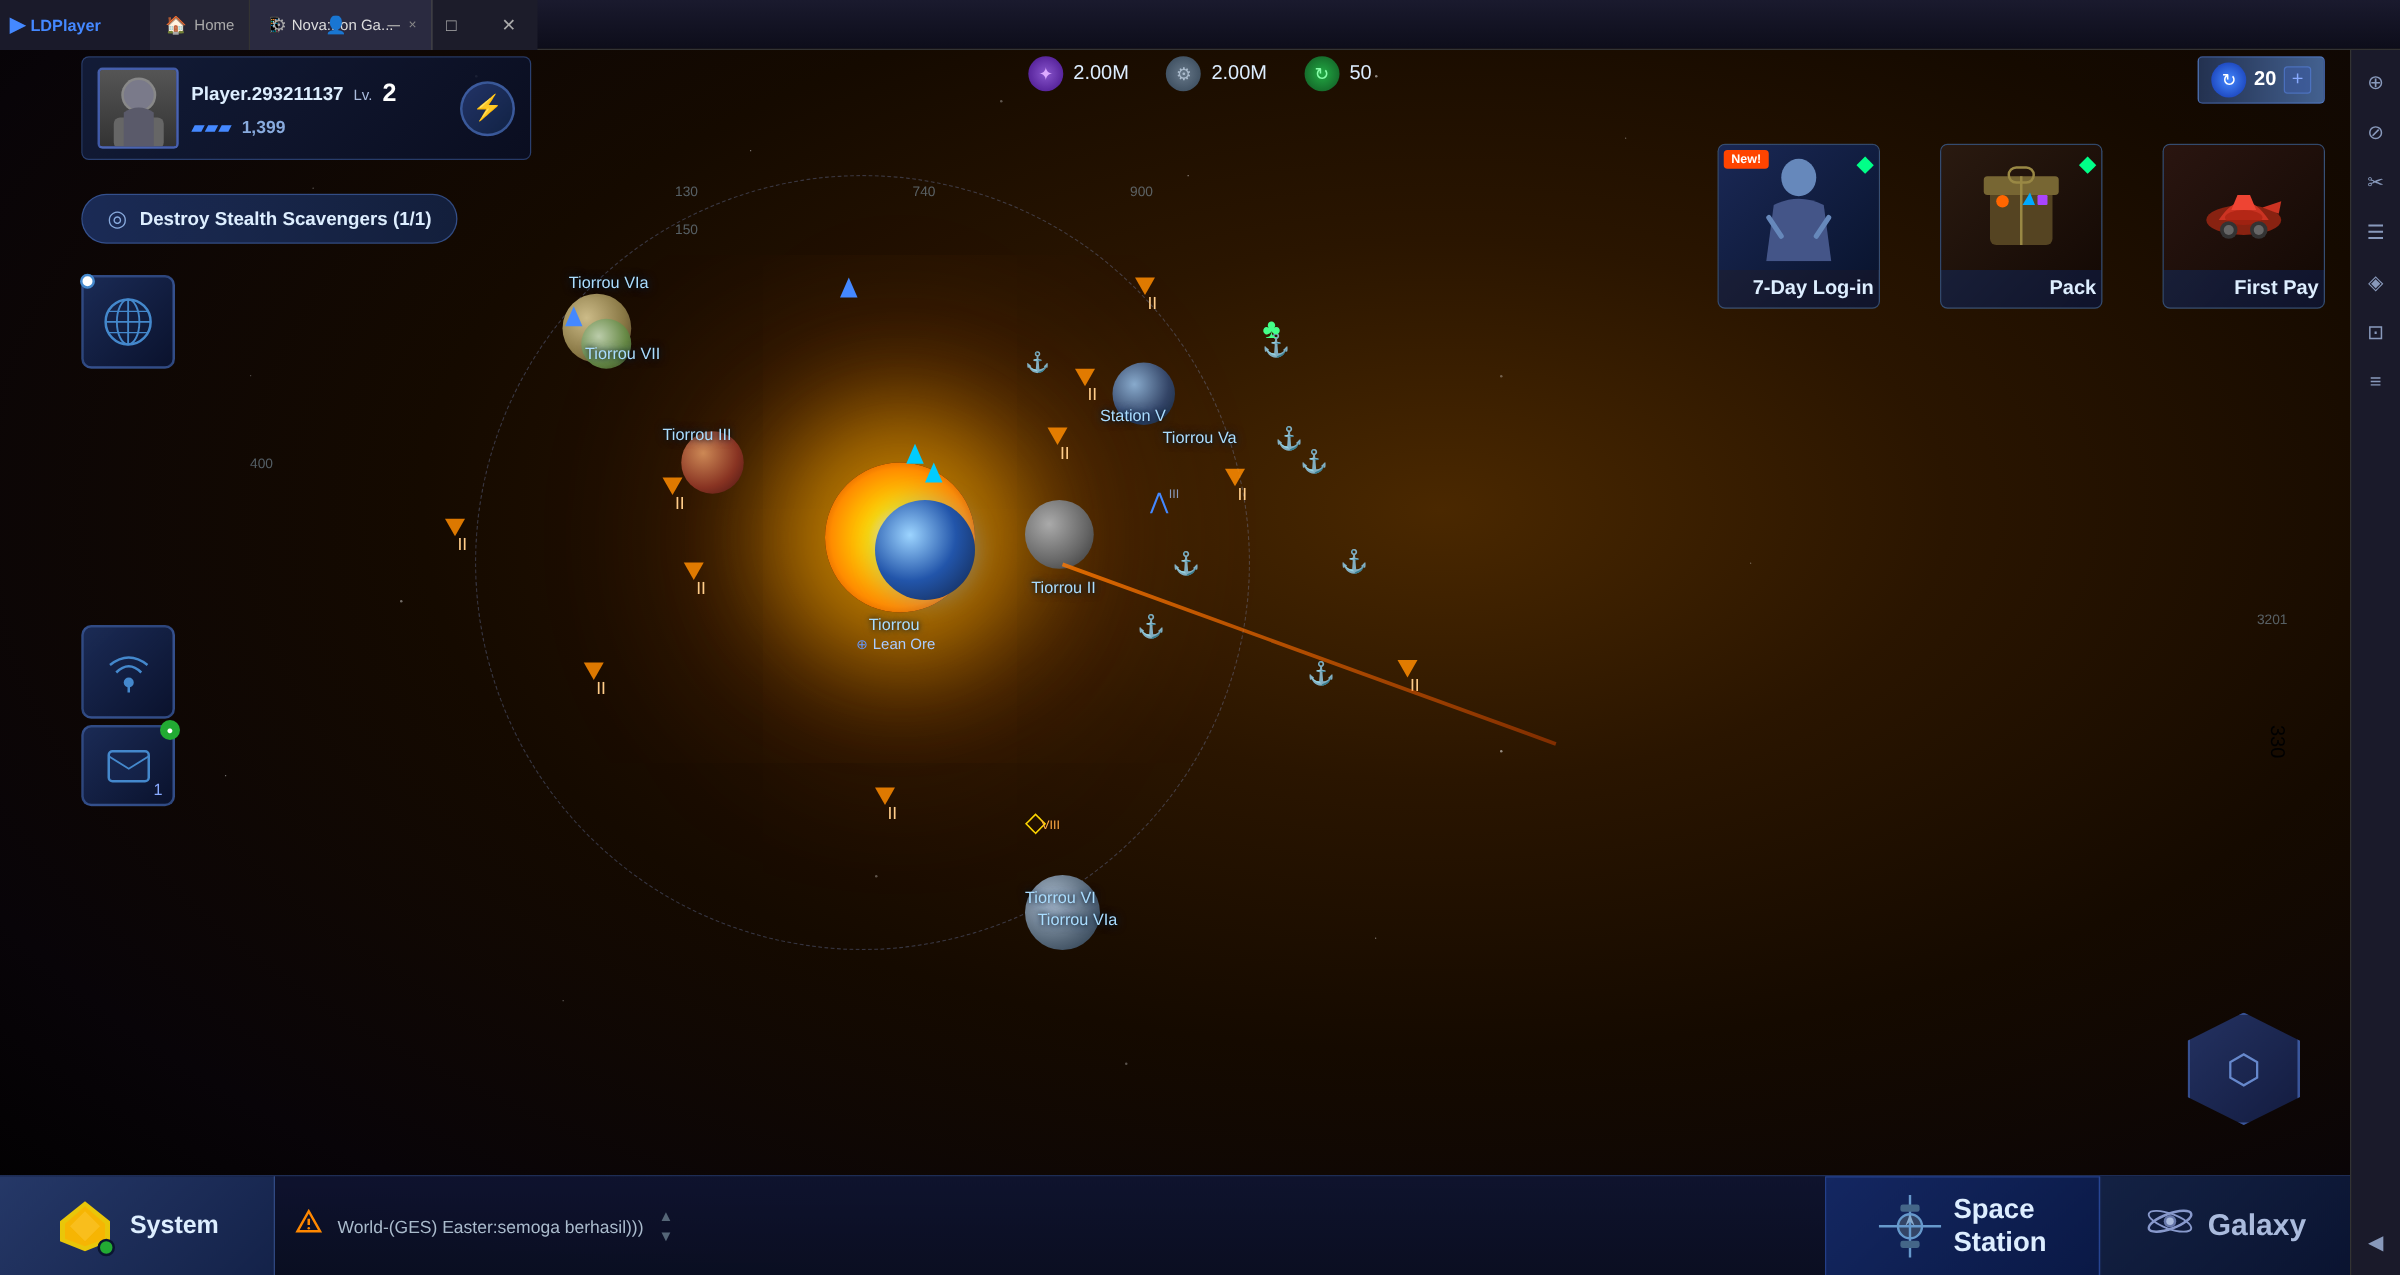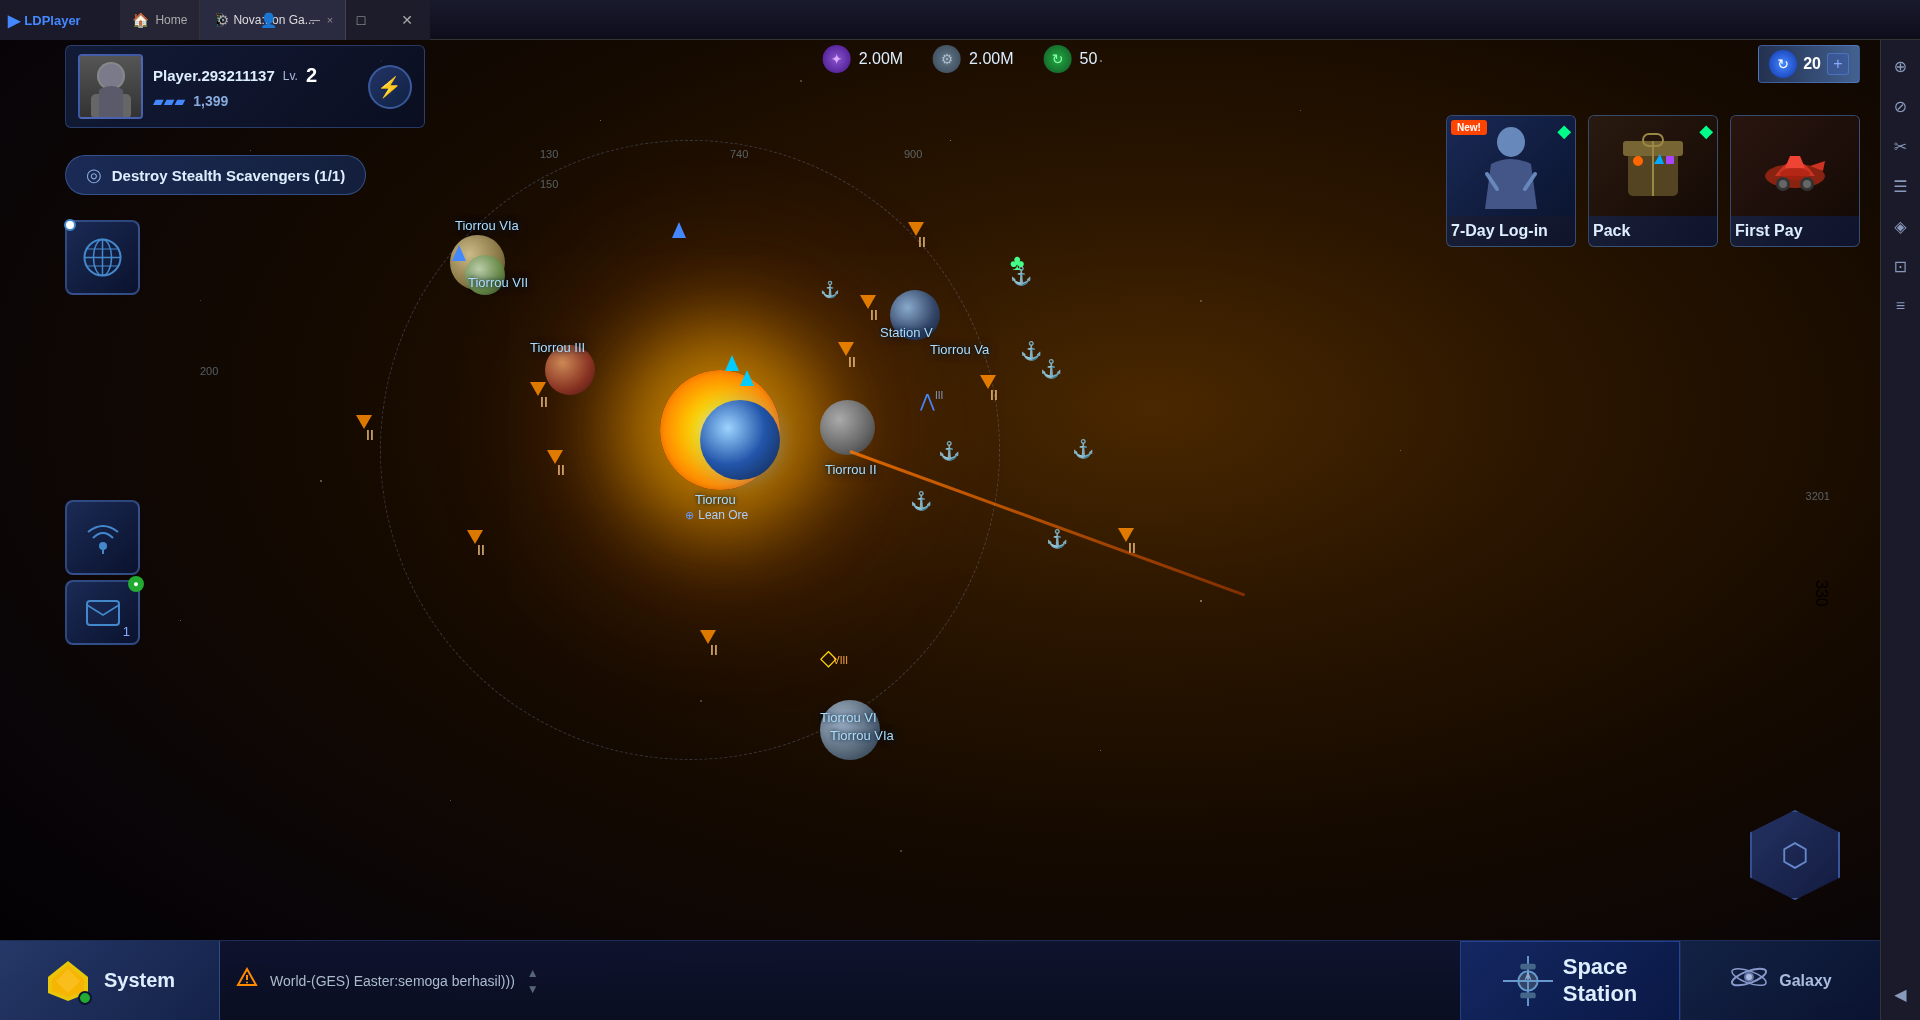"New!" .reward-card { align-items: flex-start -> flex-end; margin-left: none -> 36px }
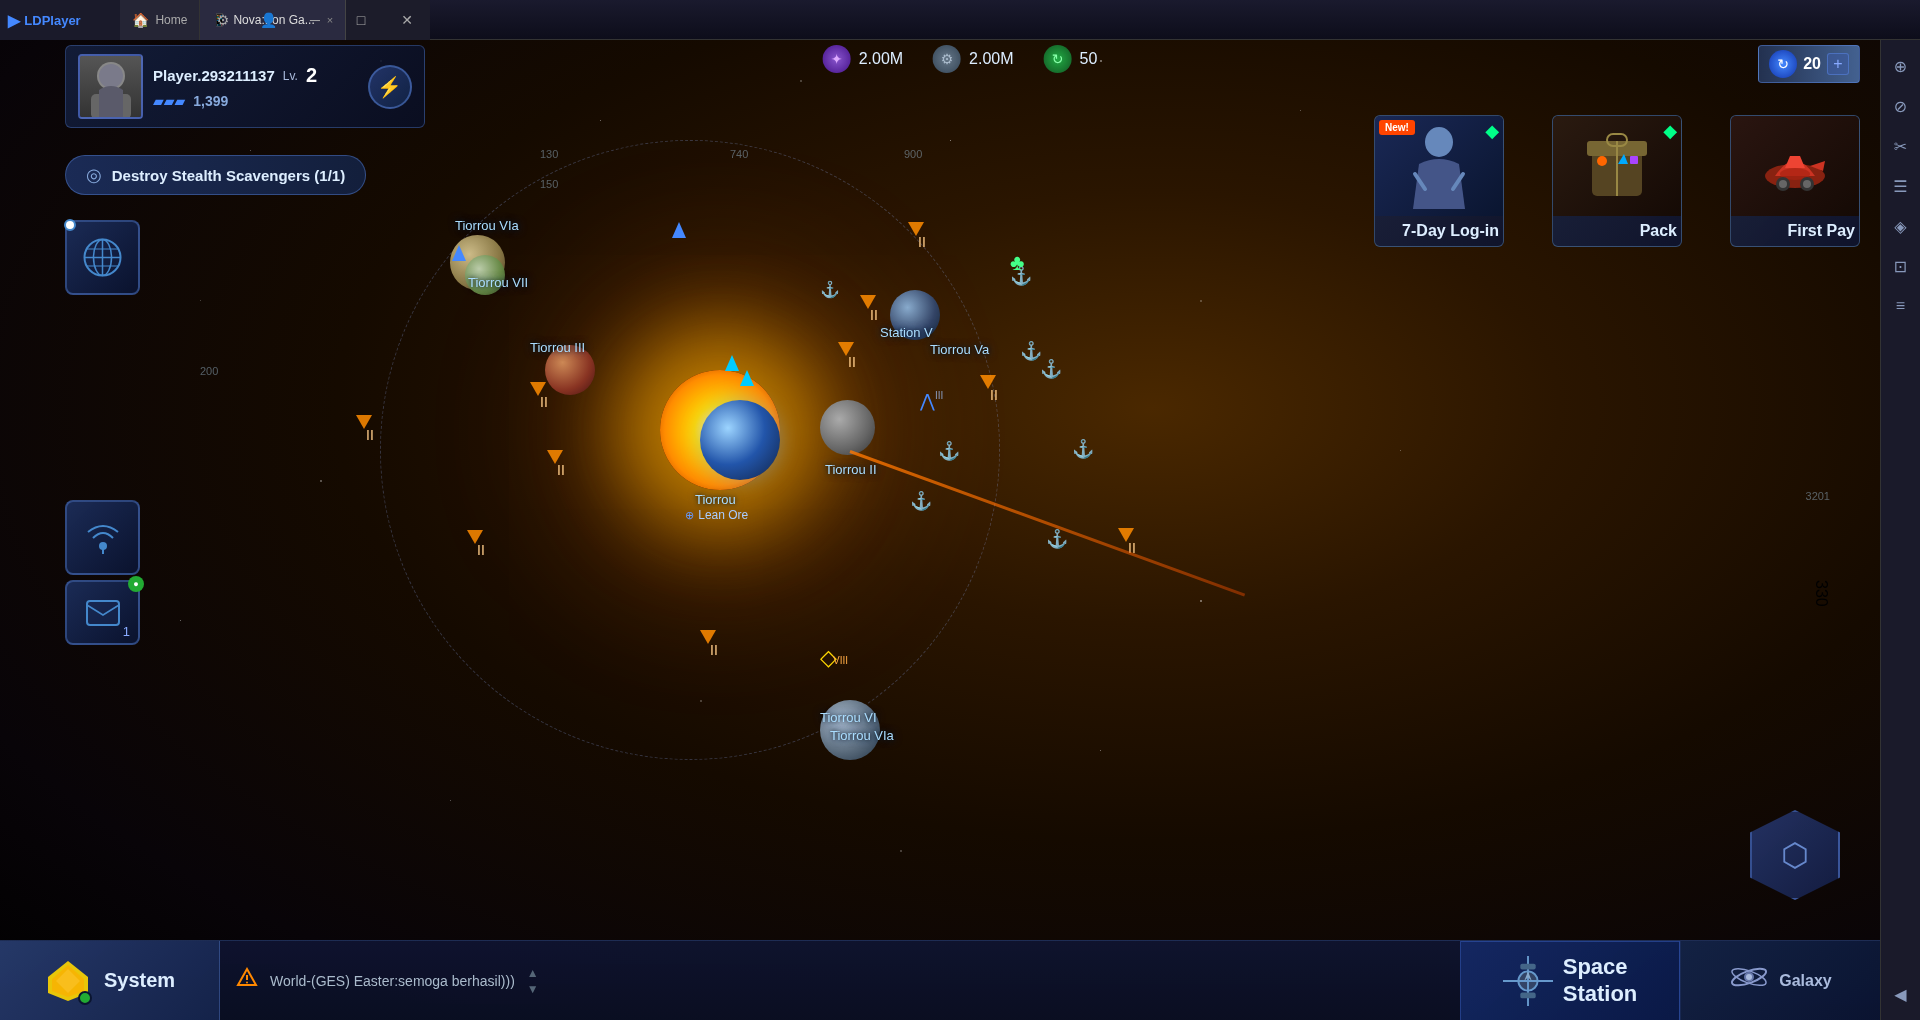"200" div.coord-label { text: 200 -> 400 }
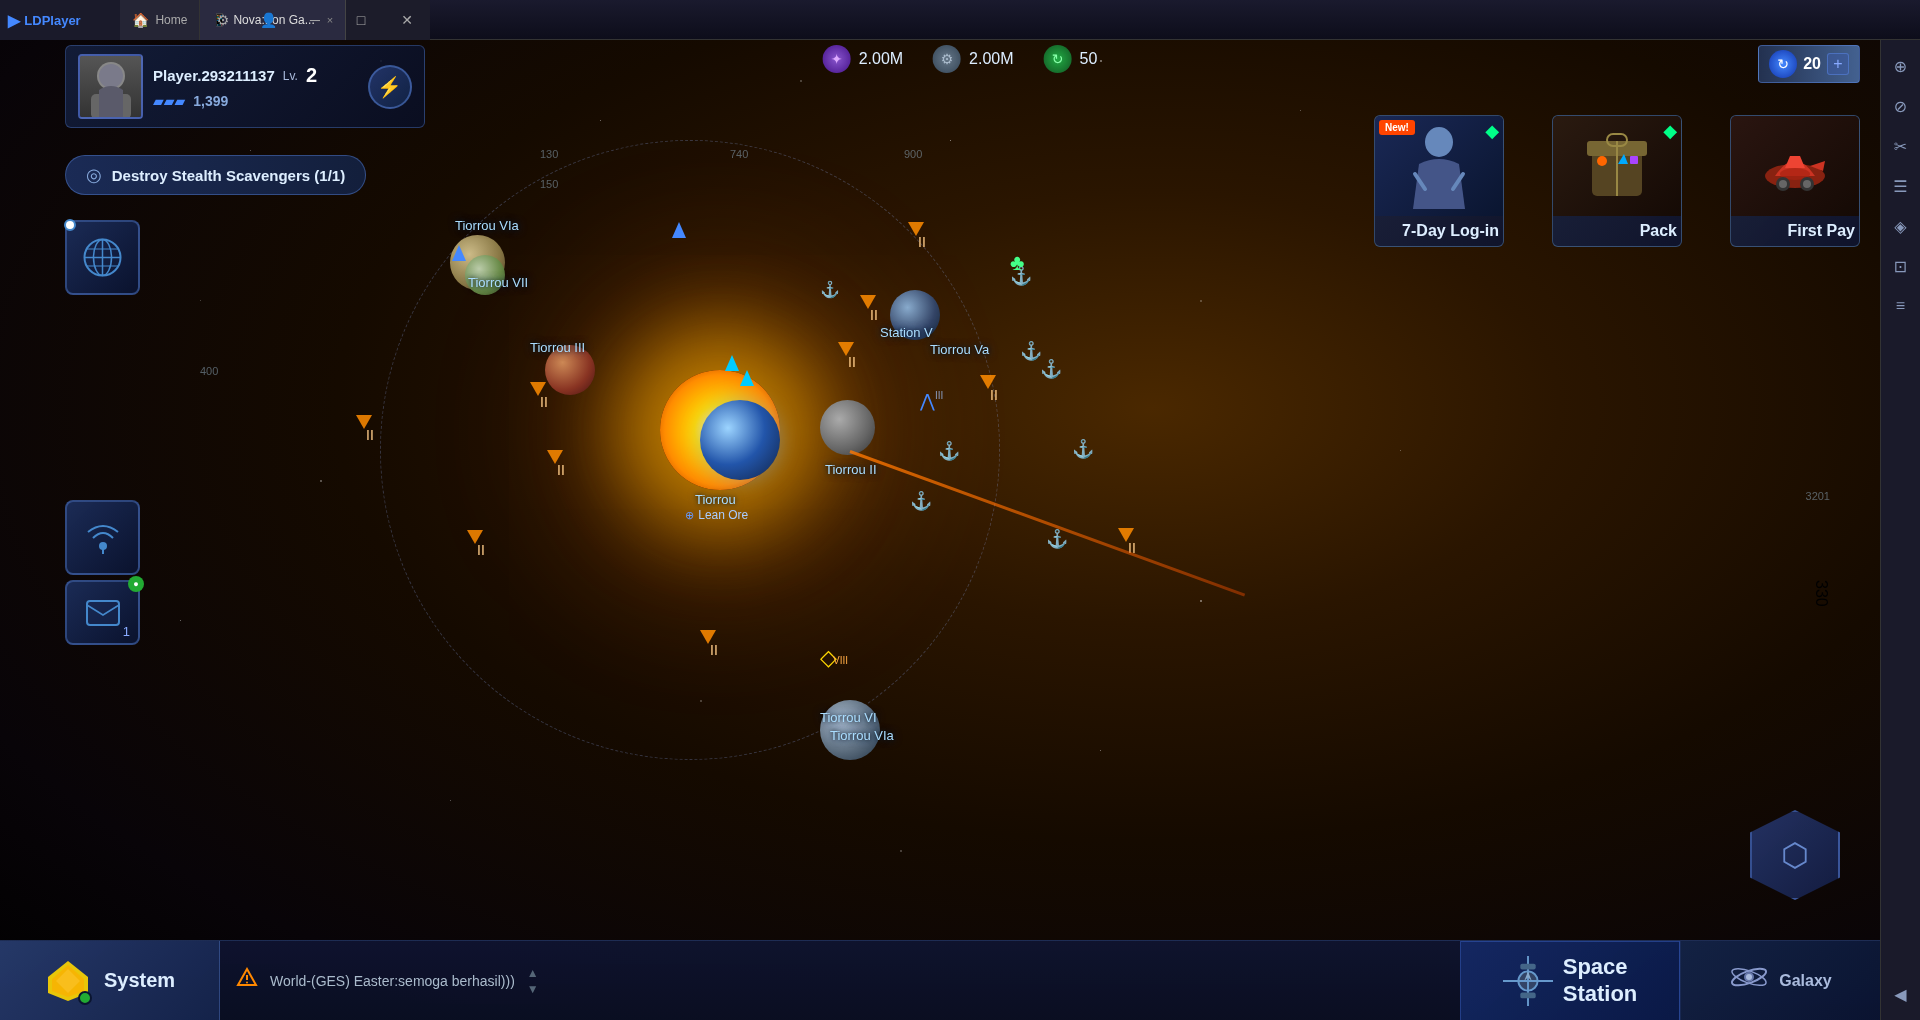"Galaxy" .galaxy-label { font-size: 16px -> 24px }
